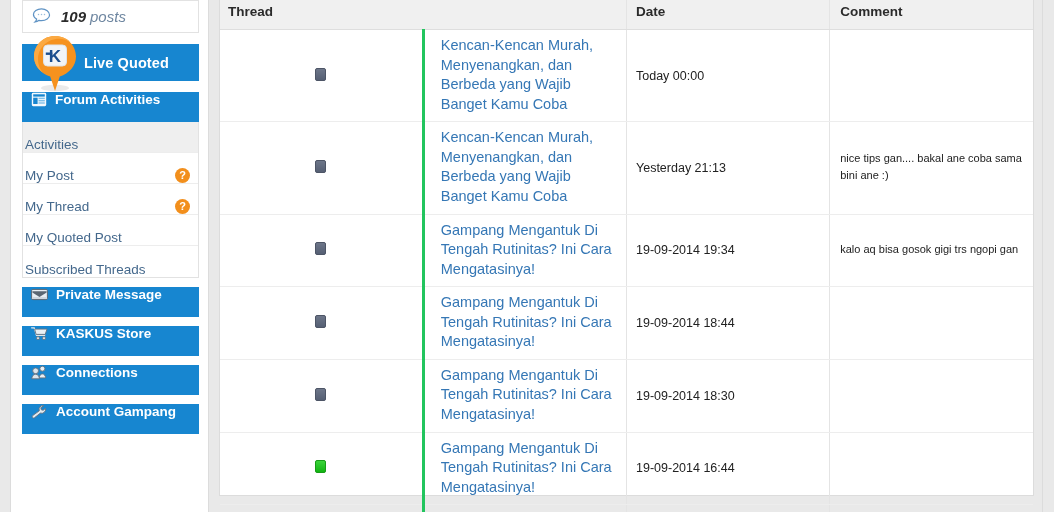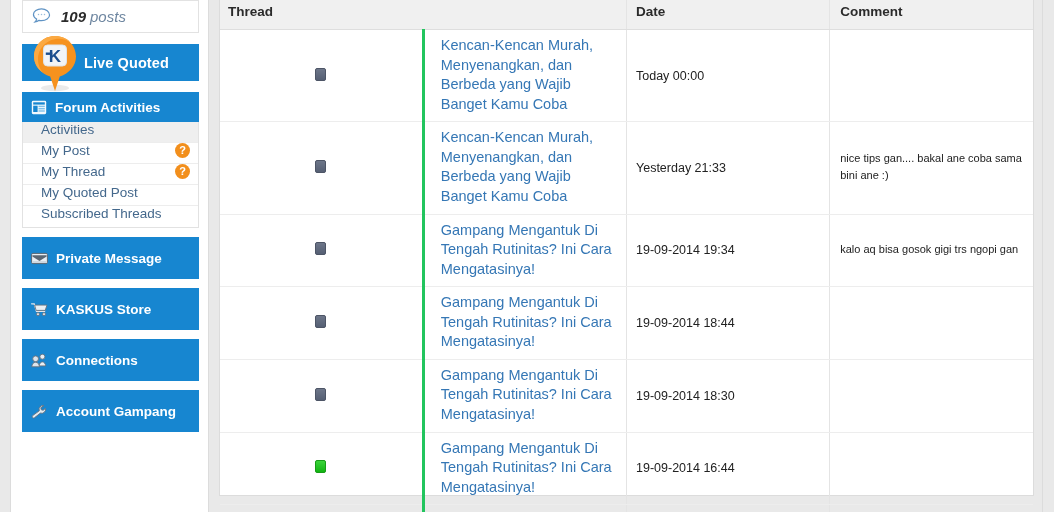"Forum Activities" .menu-head { align-items: center -> none }
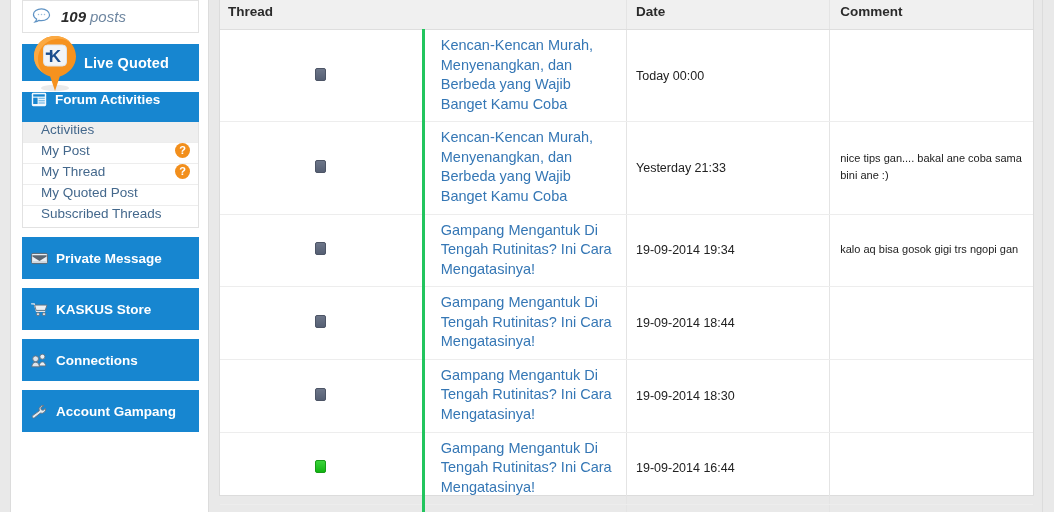"Activities" .menu-item { align-items: flex-start -> flex-end; height: 21px -> 31px; padding: 0 8px 0 18px -> 0 8px 0 2px }
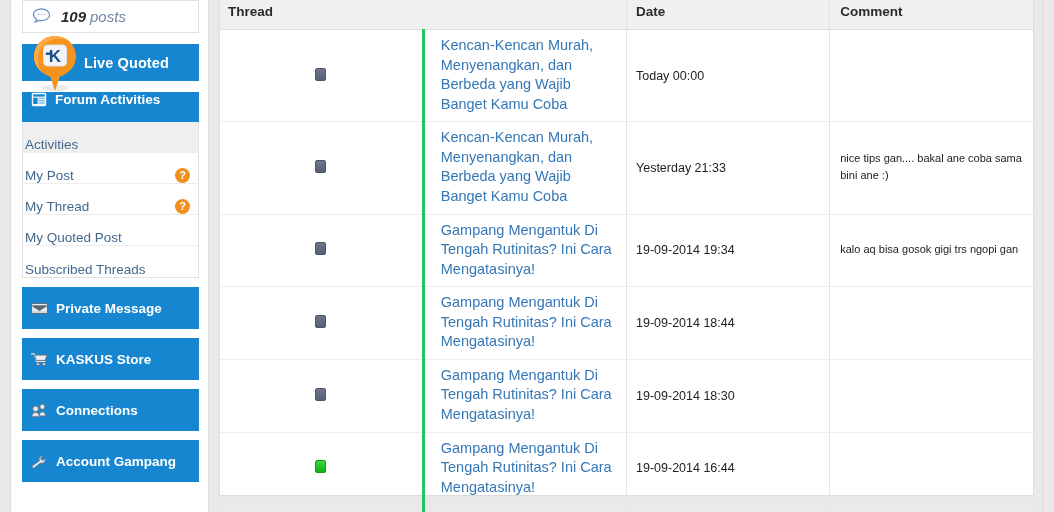"Yesterday 21:33" td.c-date { text: 21:33 -> 21:13 }
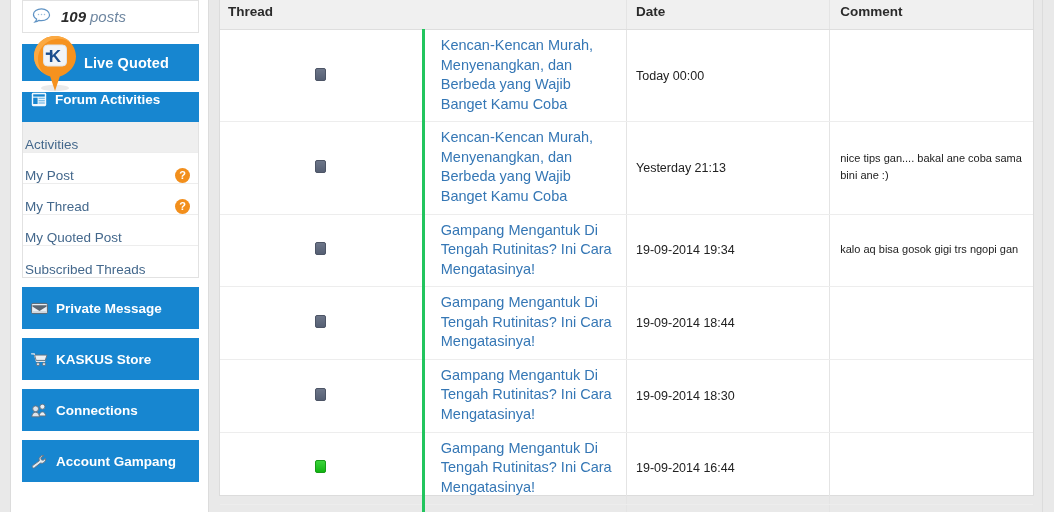"Private Message" .blue-btn { align-items: center -> none; height: 42px -> 30px }
